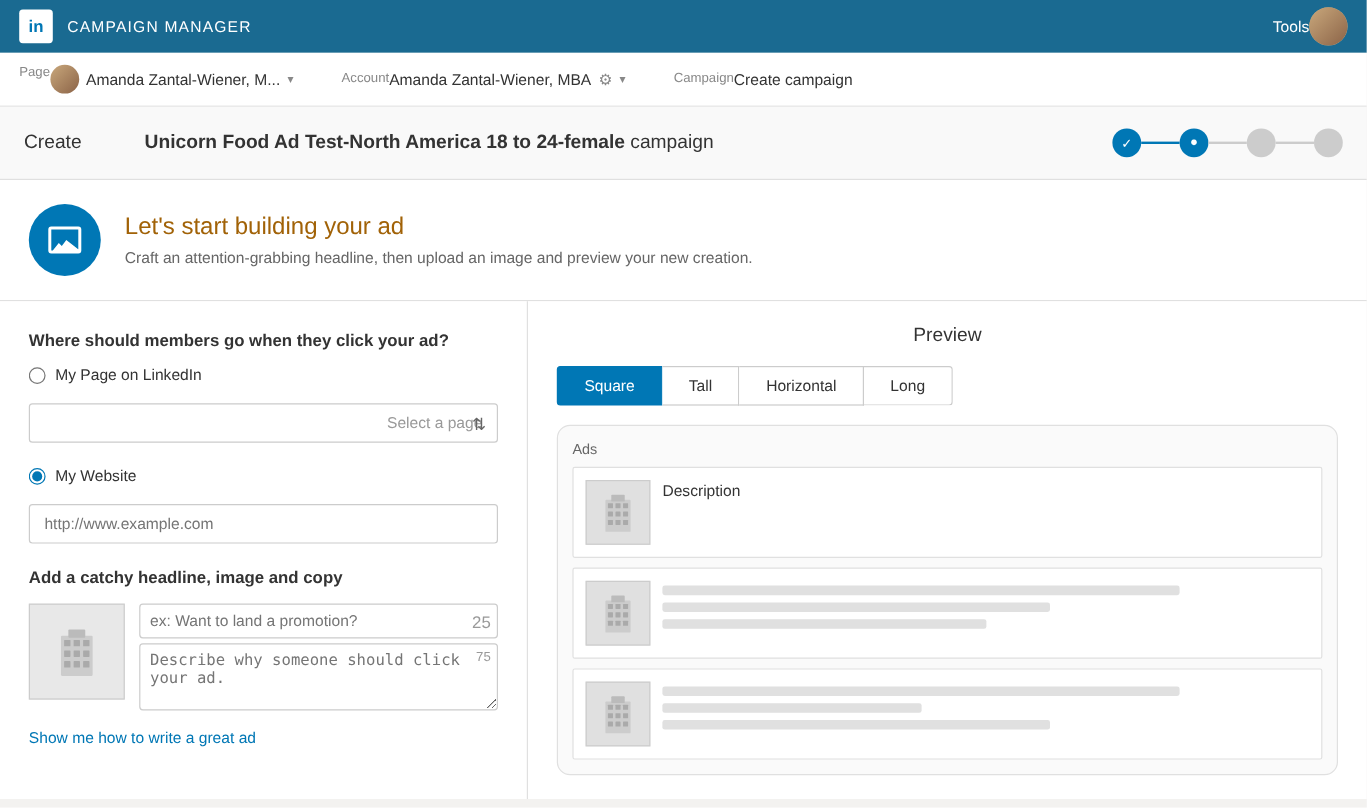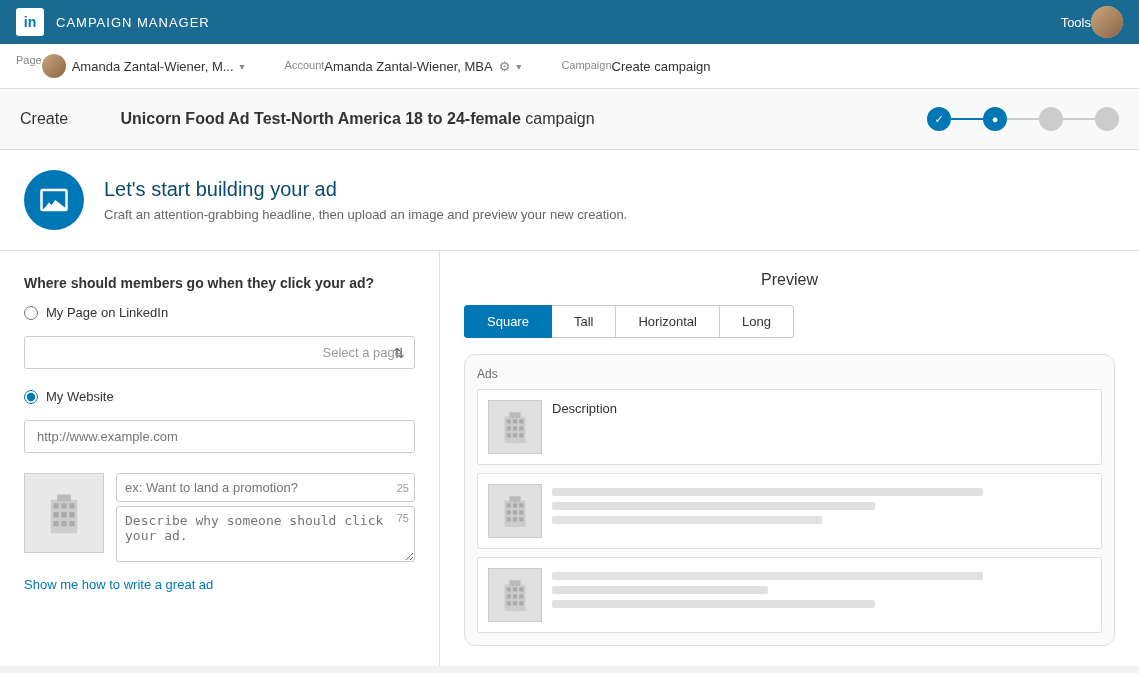"Let's start building your ad" .ad-builder-title { color: #0c4a6e -> #a16207 }
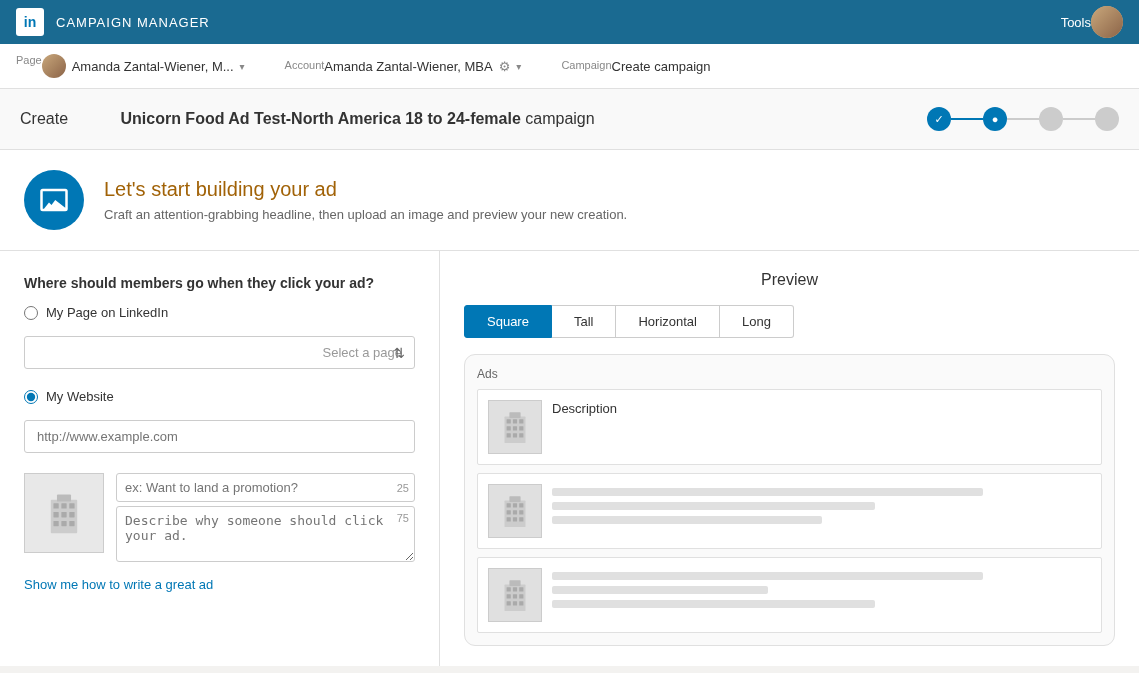"Add a catchy headline, image" div.section-title { html: none -> <div>Add a catchy headline, image and copy</div> }
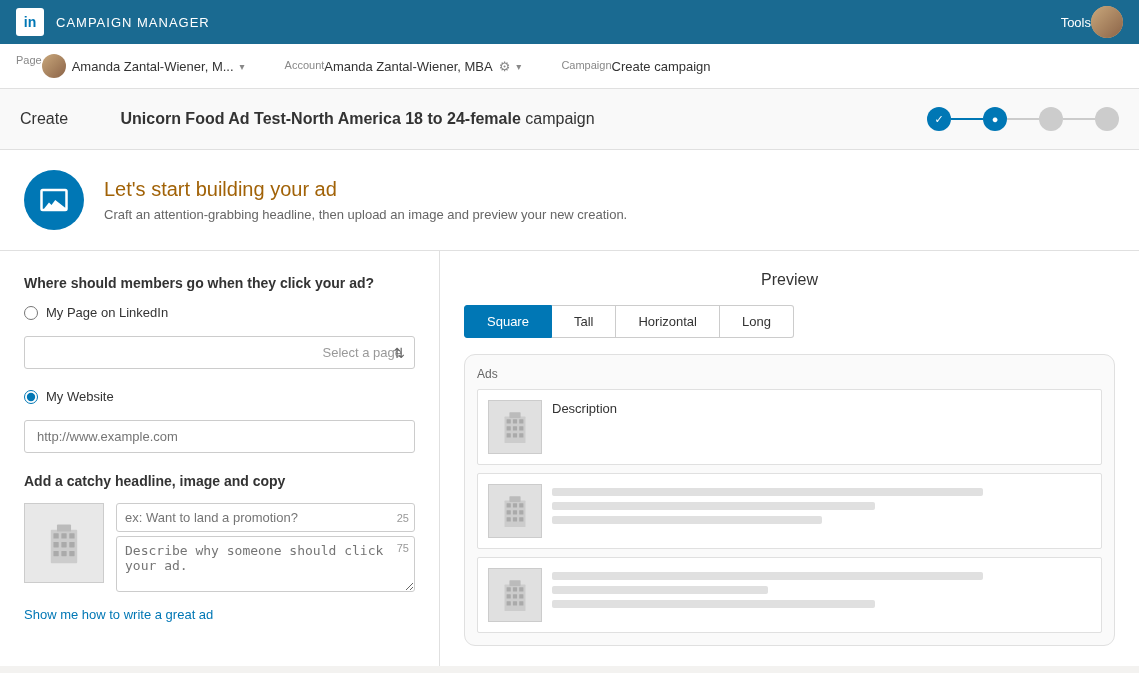"25" .char-count { font-size: 11px -> 14px }
